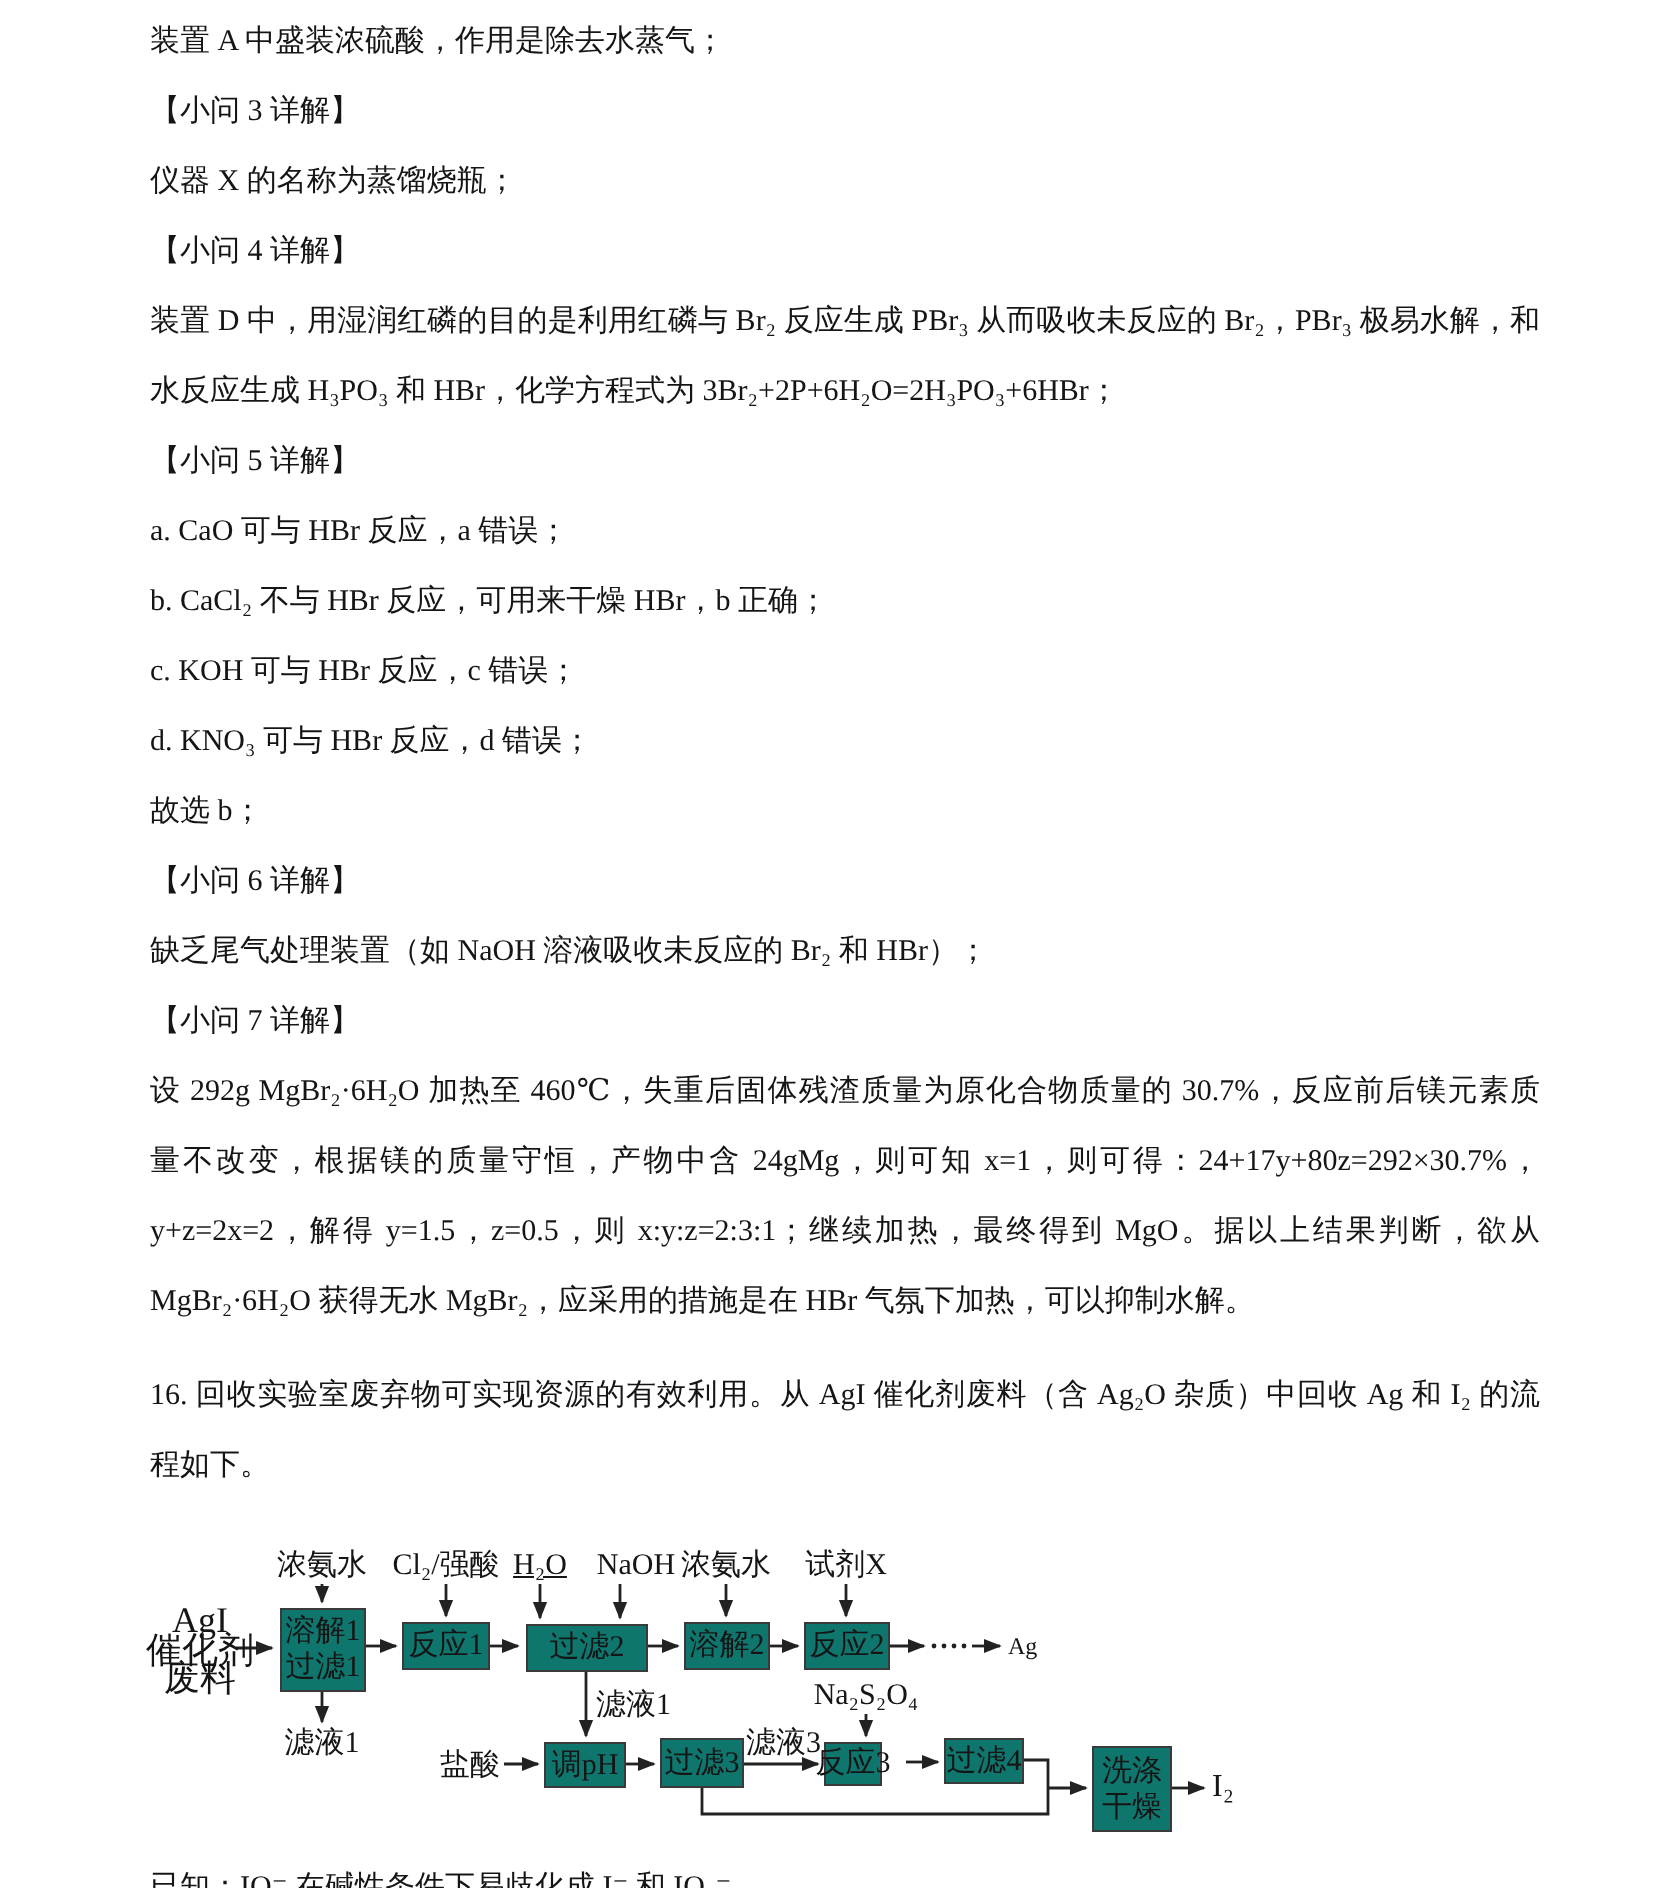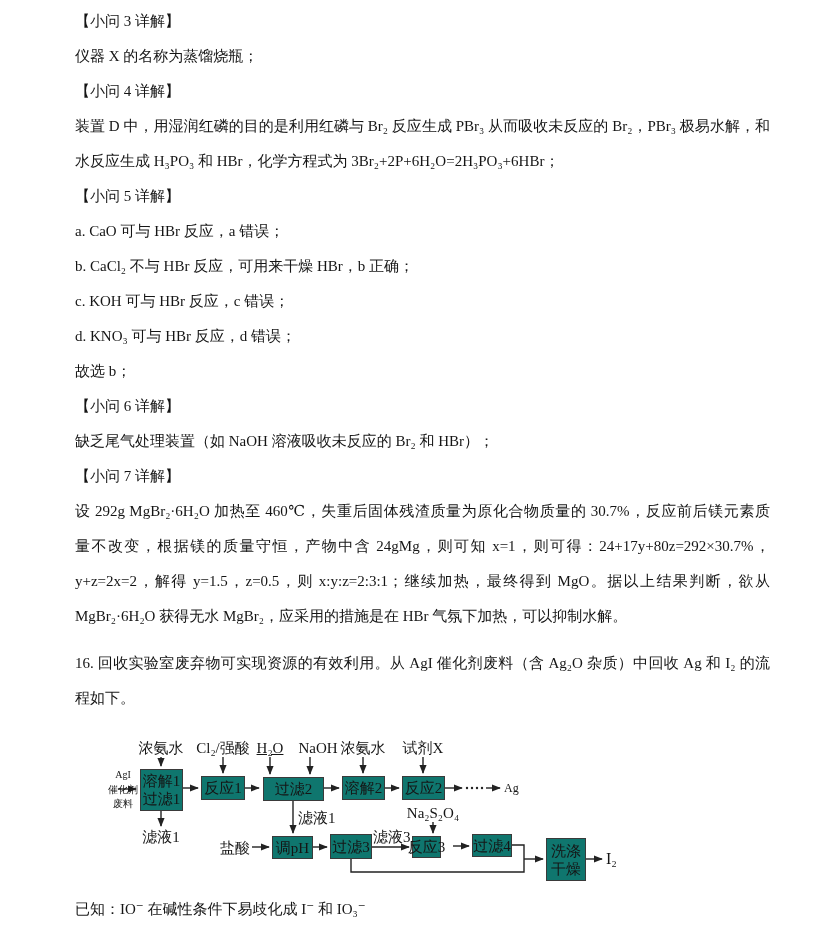"装置 A 中盛装浓硫酸，作用是除去水蒸气；" div.line { html: none -> <div>装置 A 中盛装浓硫酸，作用是除去水蒸气；</div> }
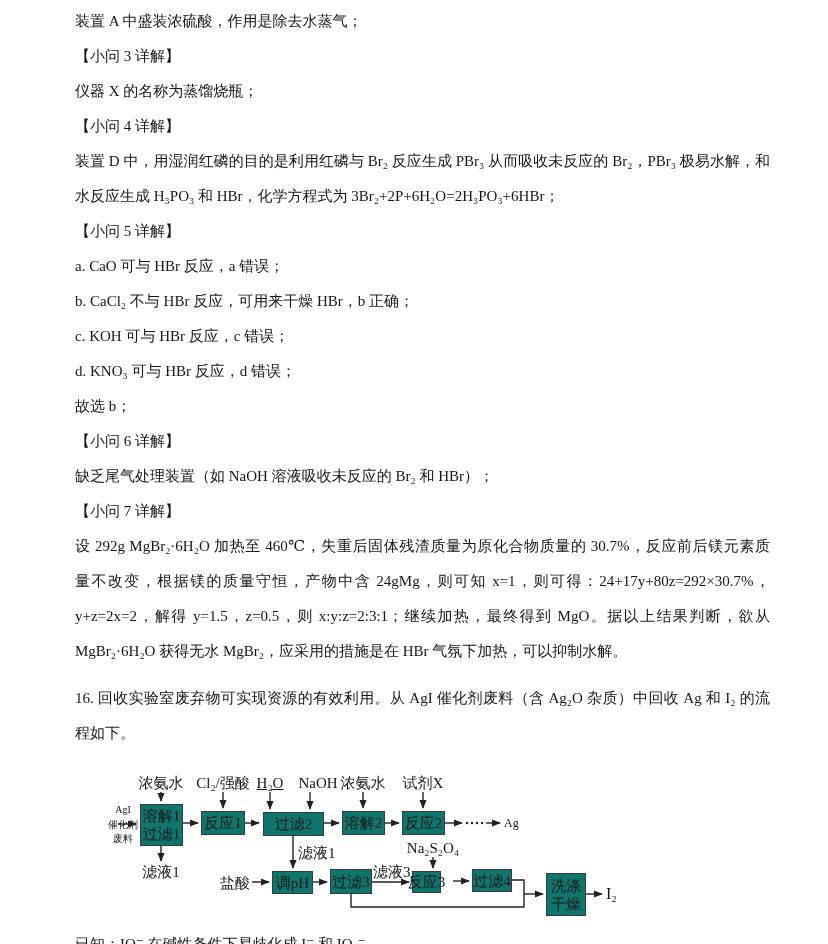"AgI" .src { font-size: 10px -> 18px; margin-left: 23px -> none }
